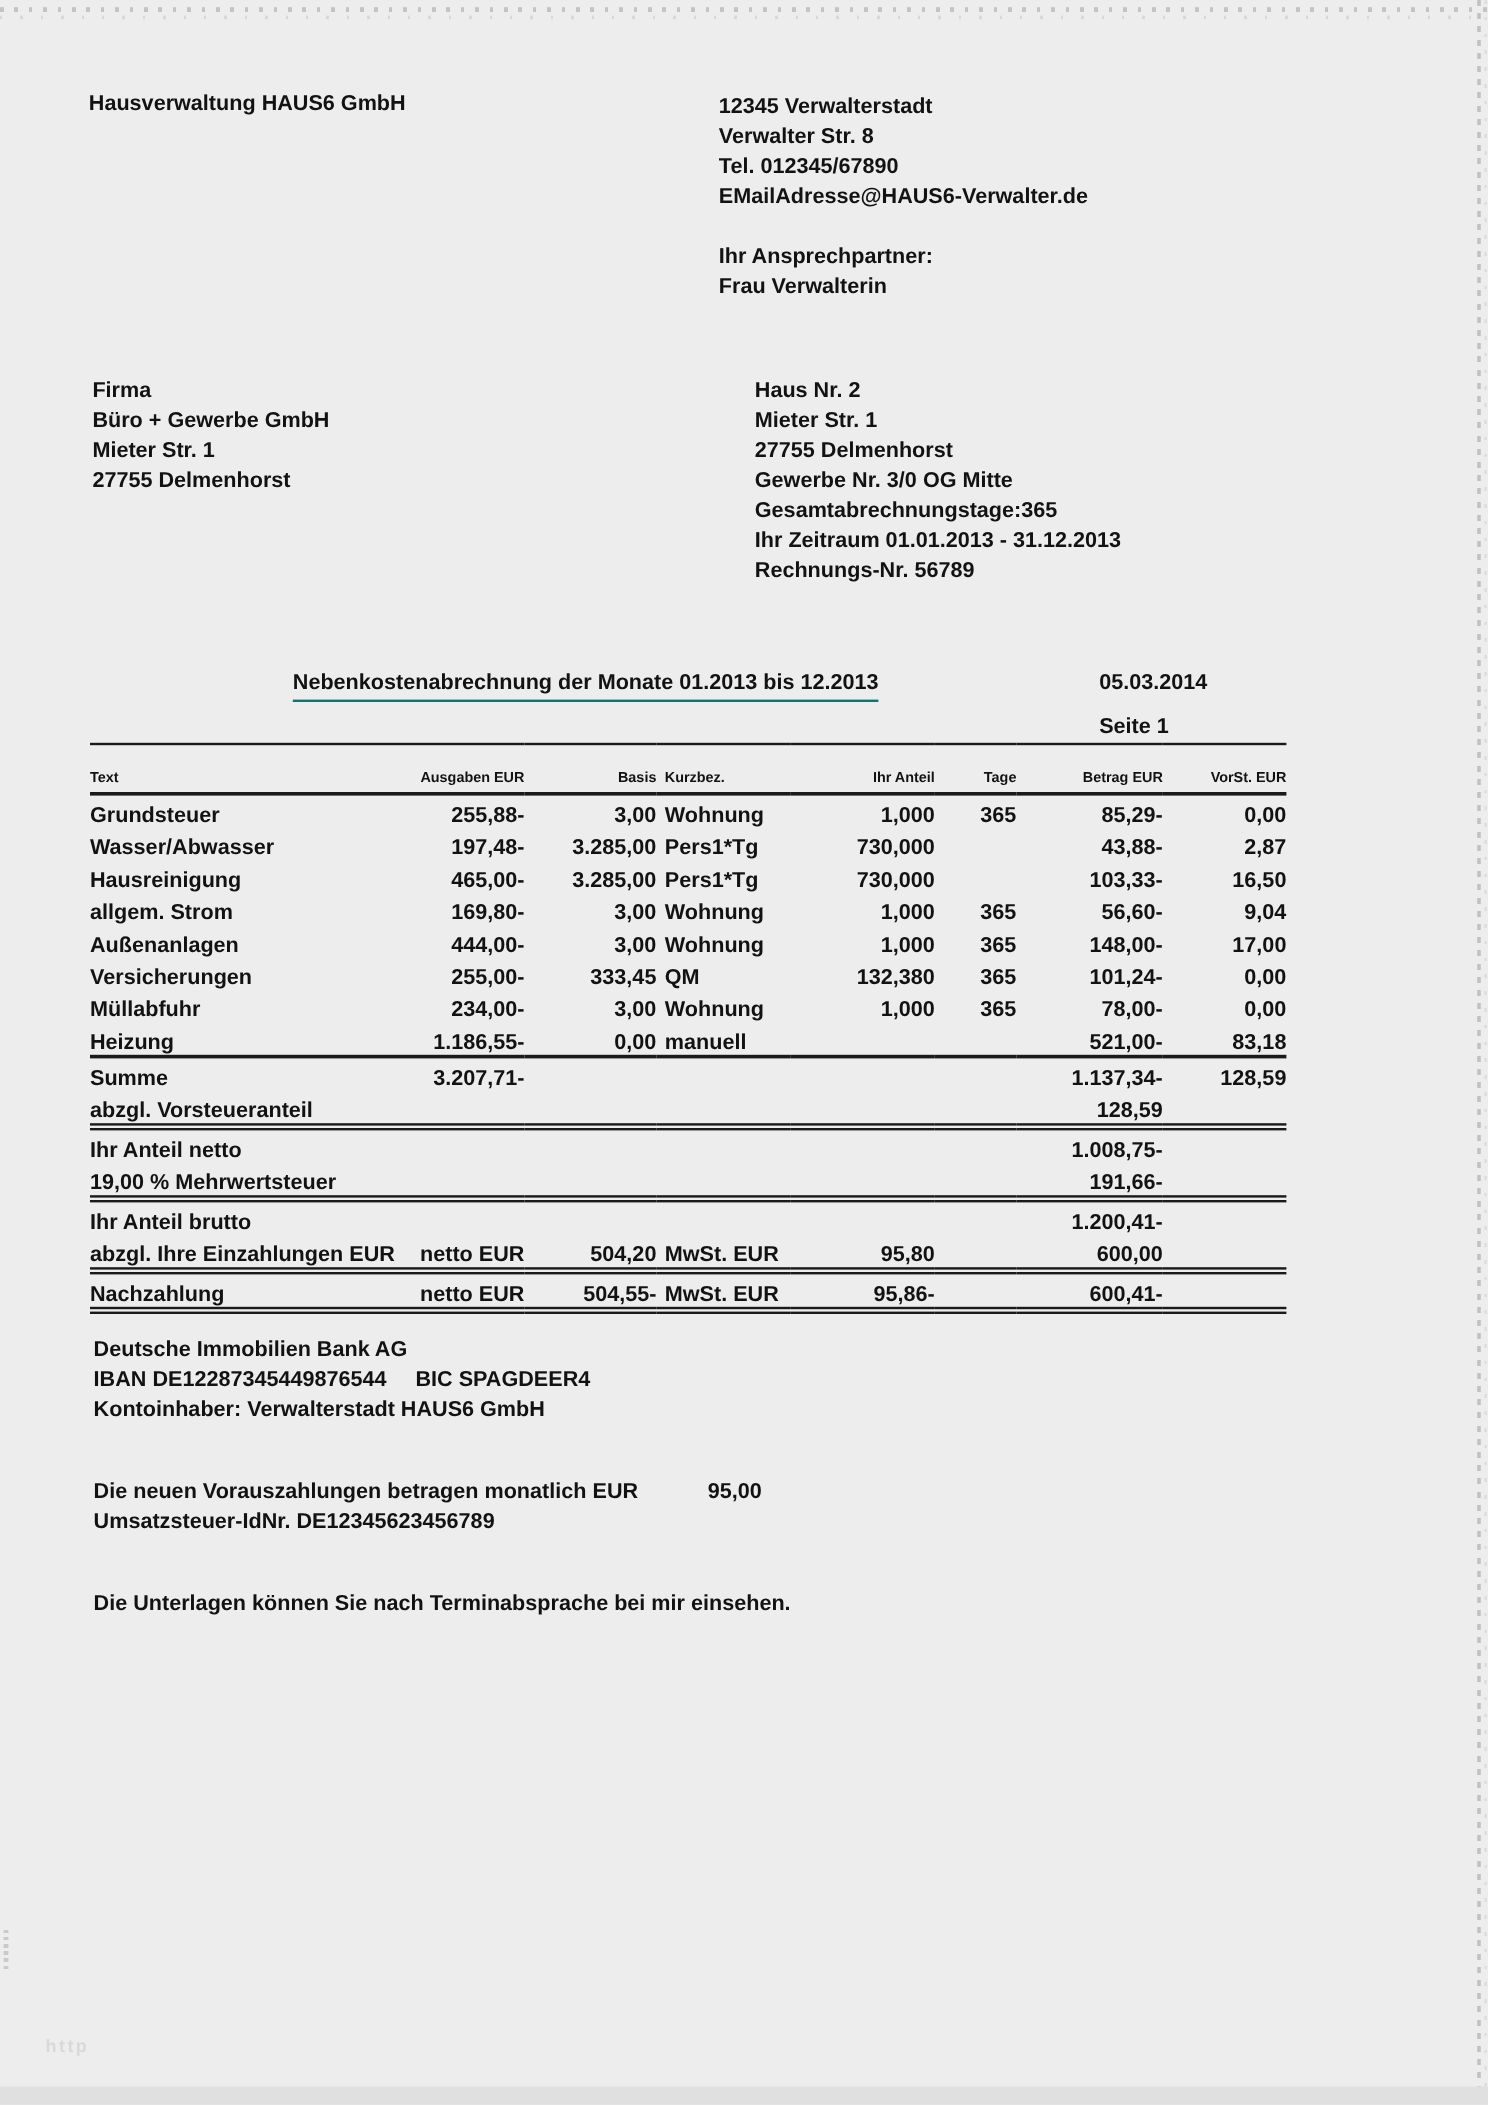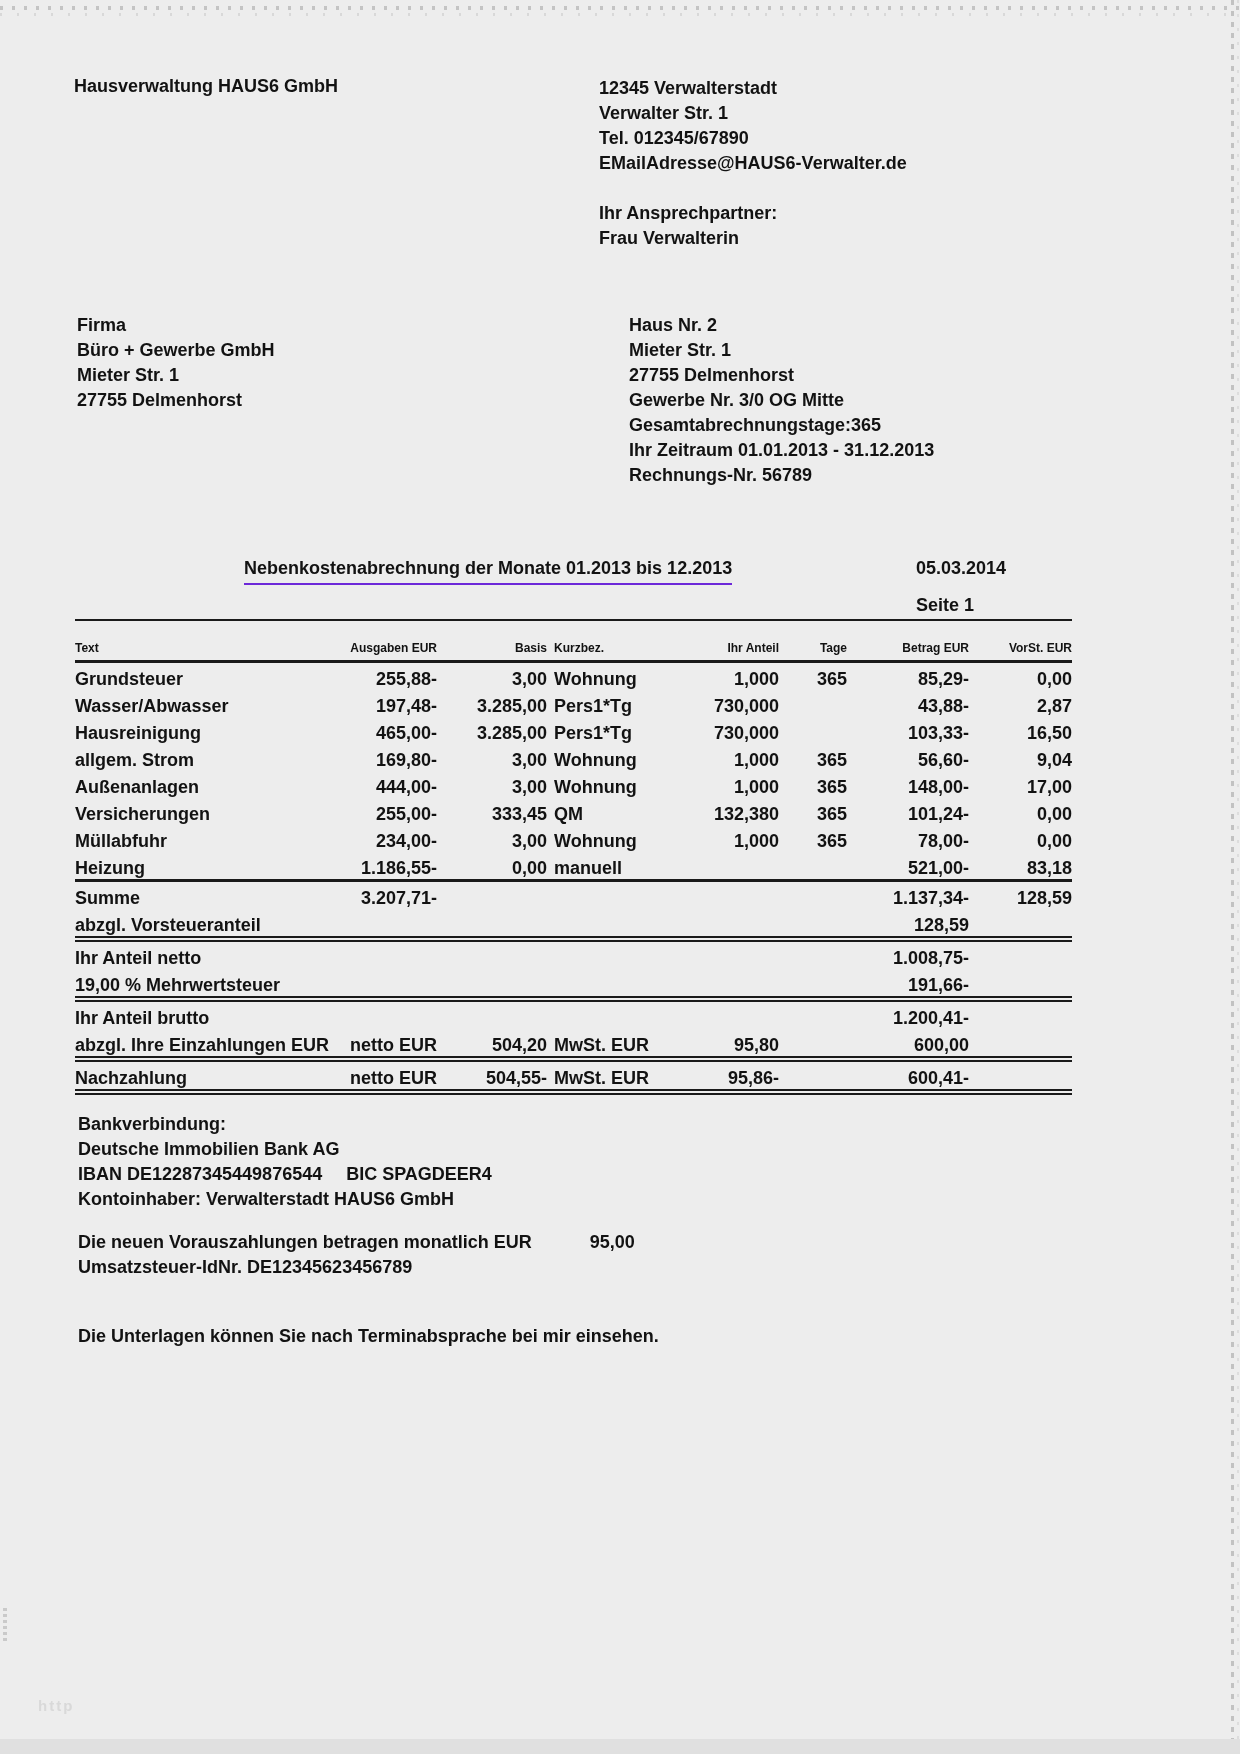"Verwalter Str. 1" div { text: 1 -> 8 }
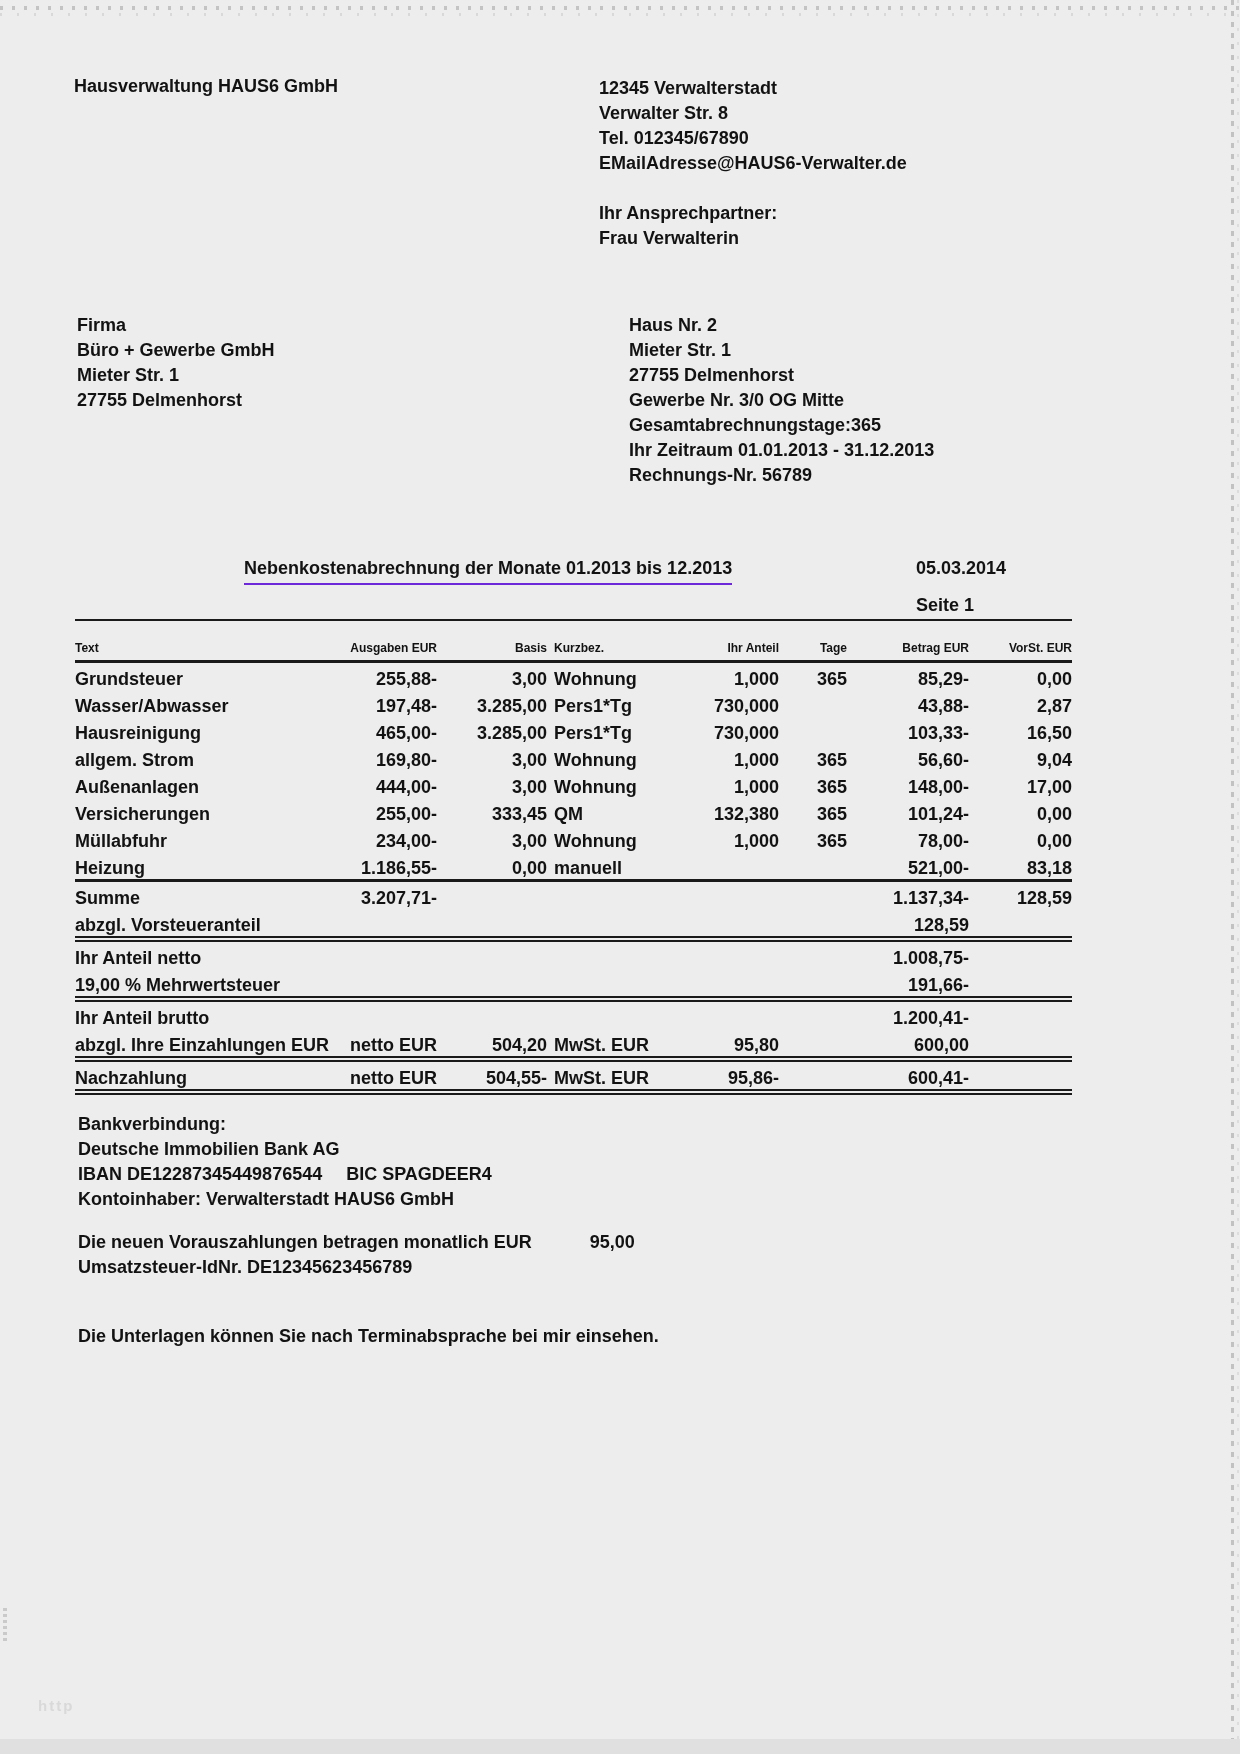"Nebenkostenabrechnung der Monate 01.2013" .doc-title { border-bottom: 2px solid #6d28d9 -> 2px solid #0f766e }
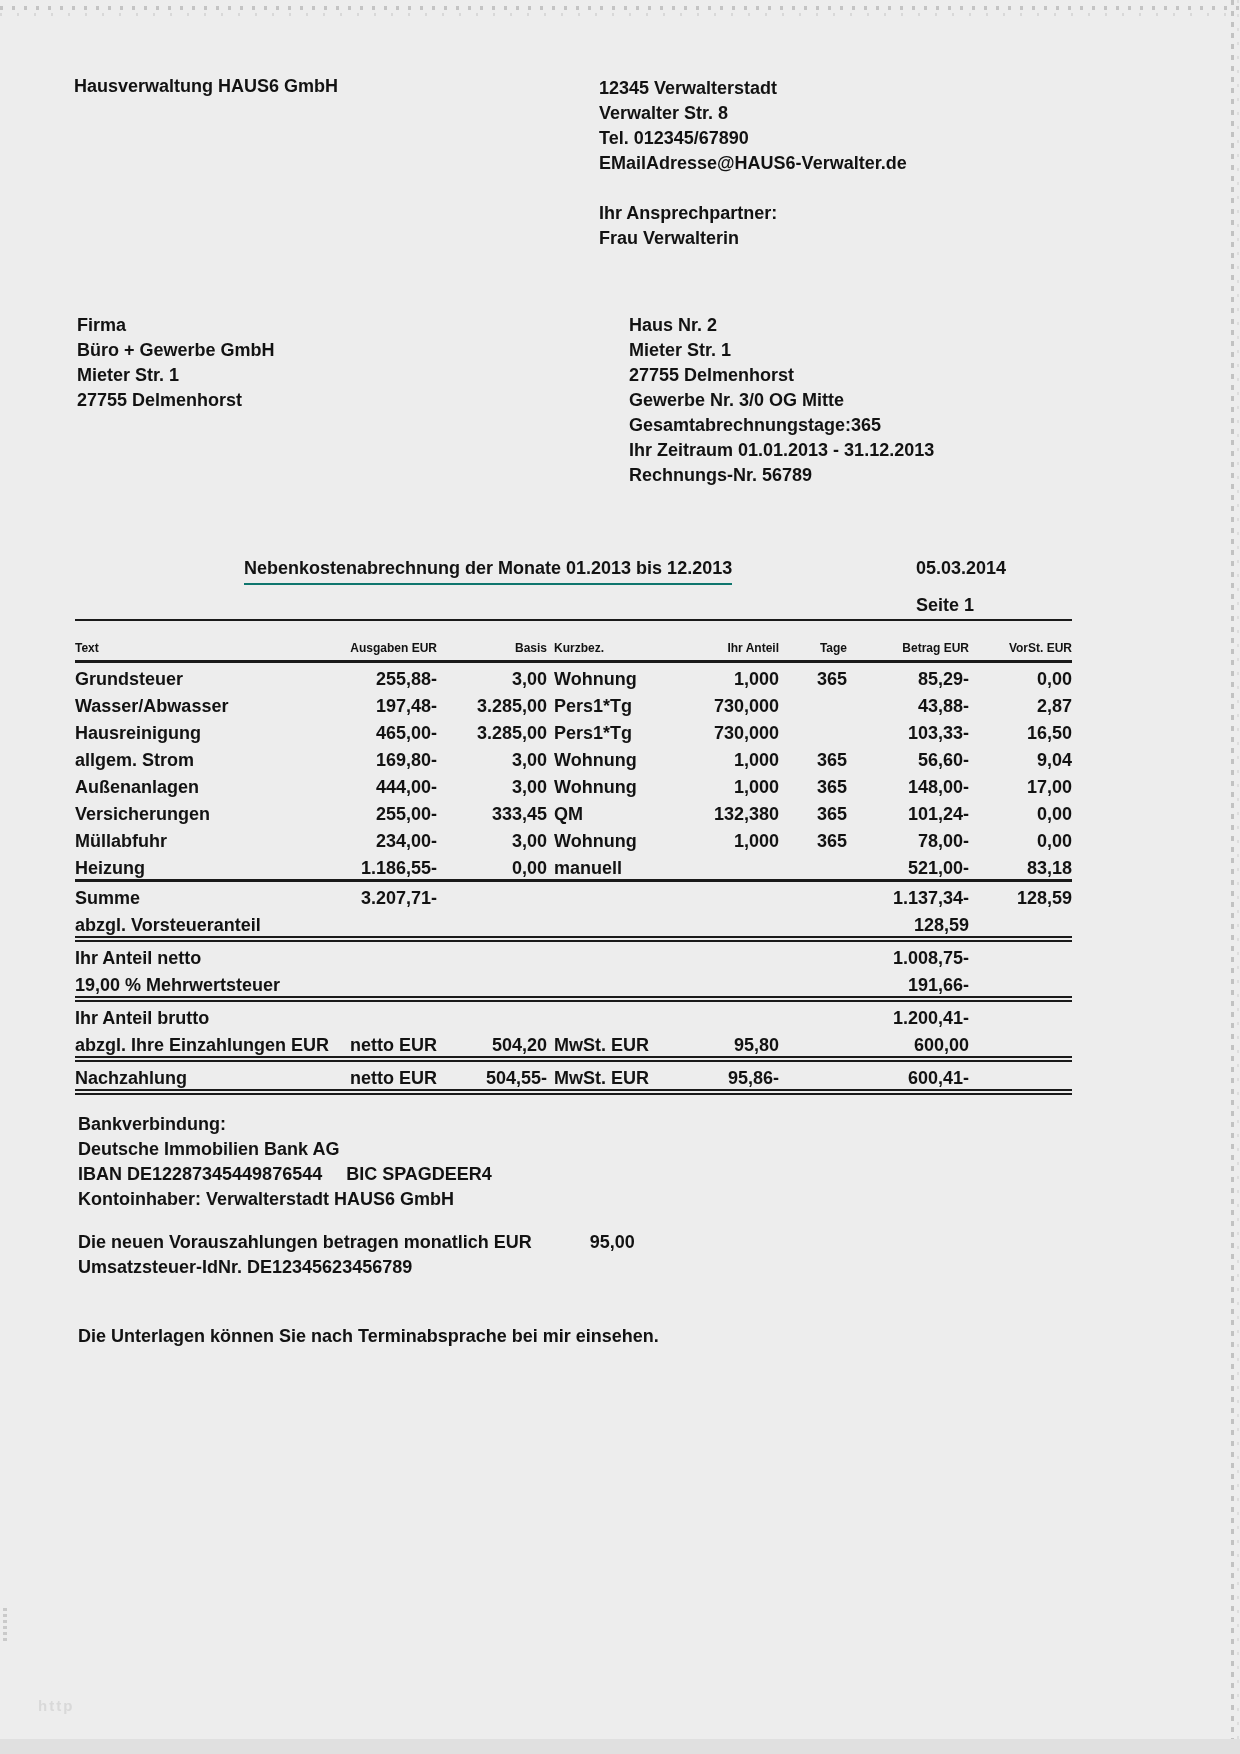"Bankverbindung:" div { html: <div>Bankverbindung:</div> -> none }
